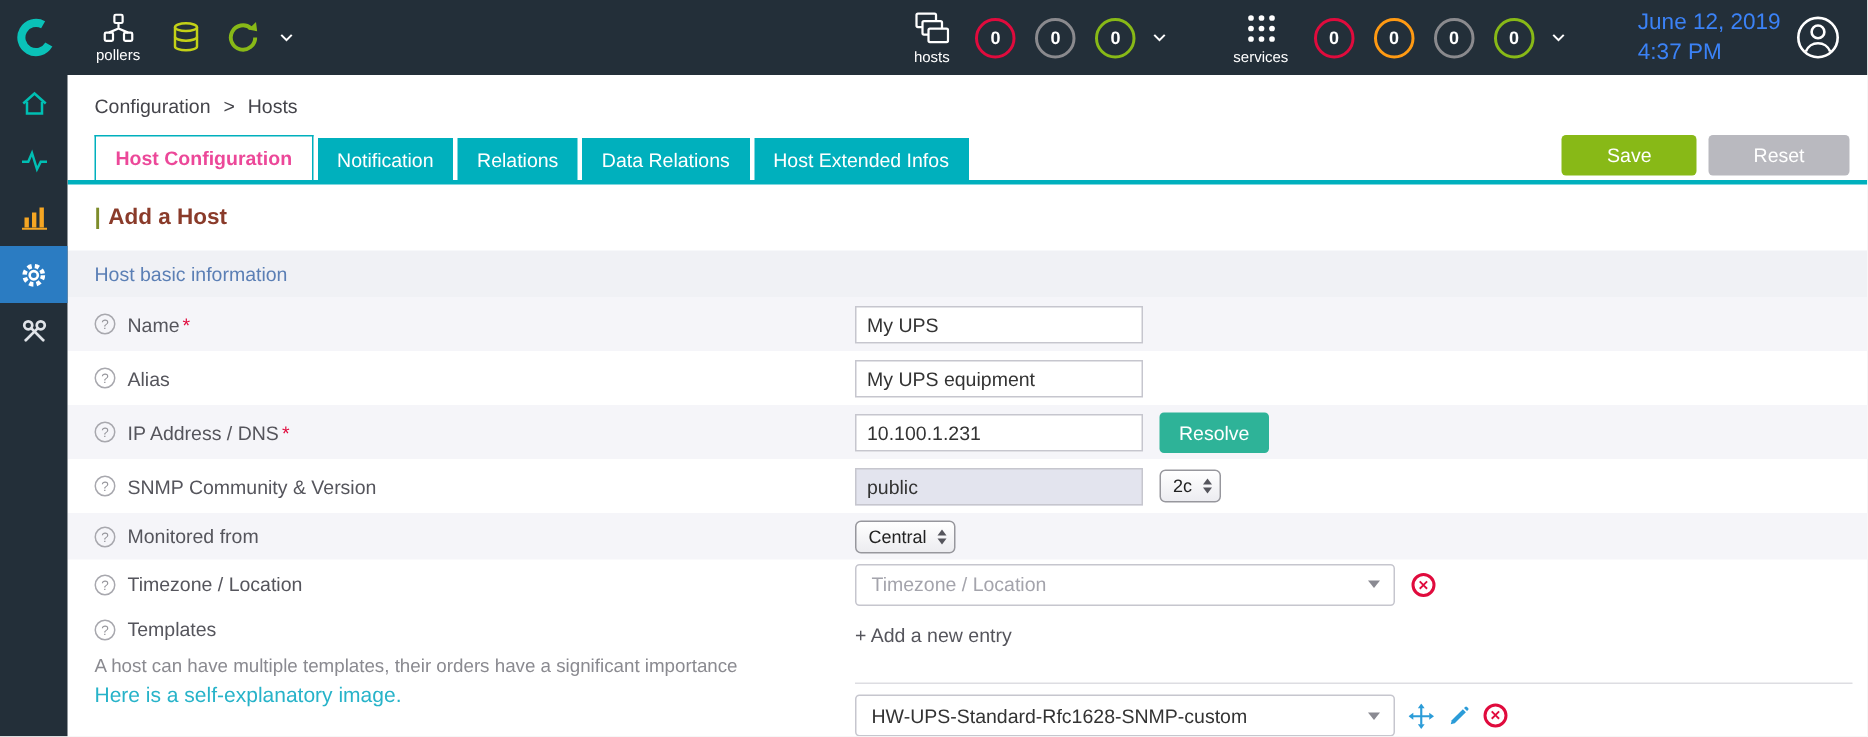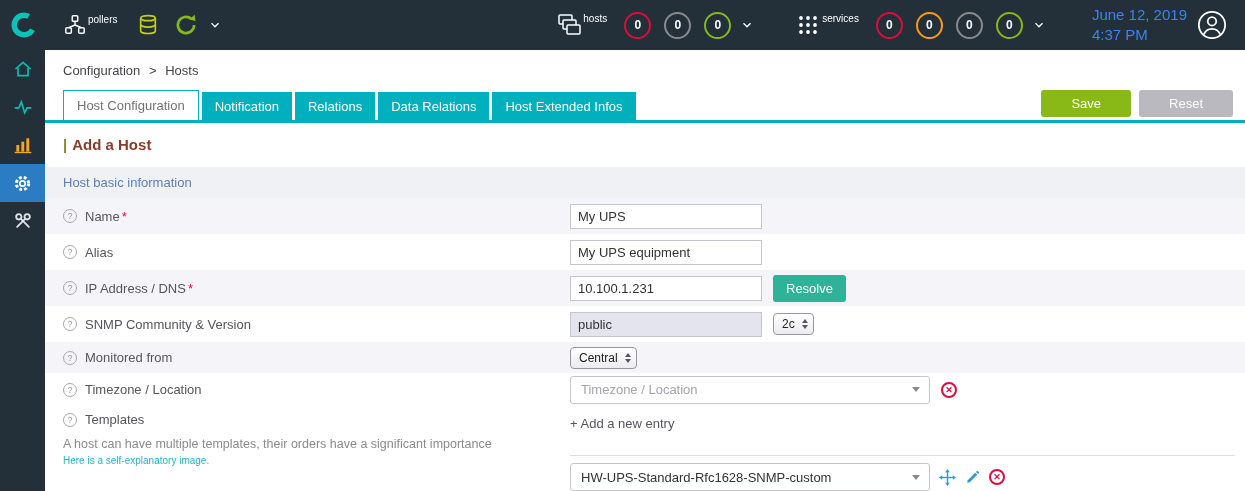"pollers" .tb-item { align-items: flex-start -> center; flex-direction: row -> column }
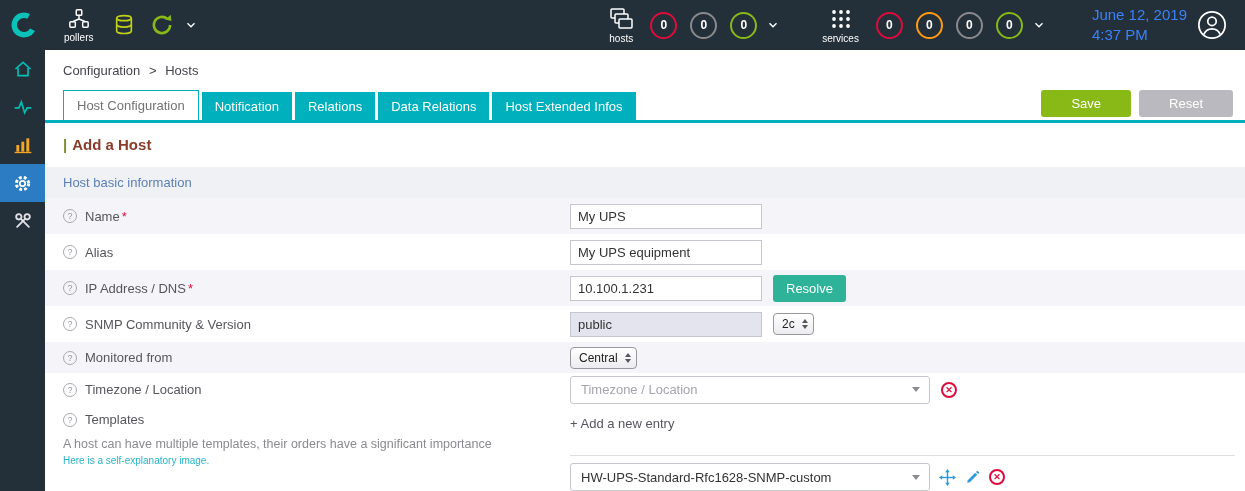"Host Configuration" .tab.active { color: #737373 -> #ec4899; font-weight: none -> bold }
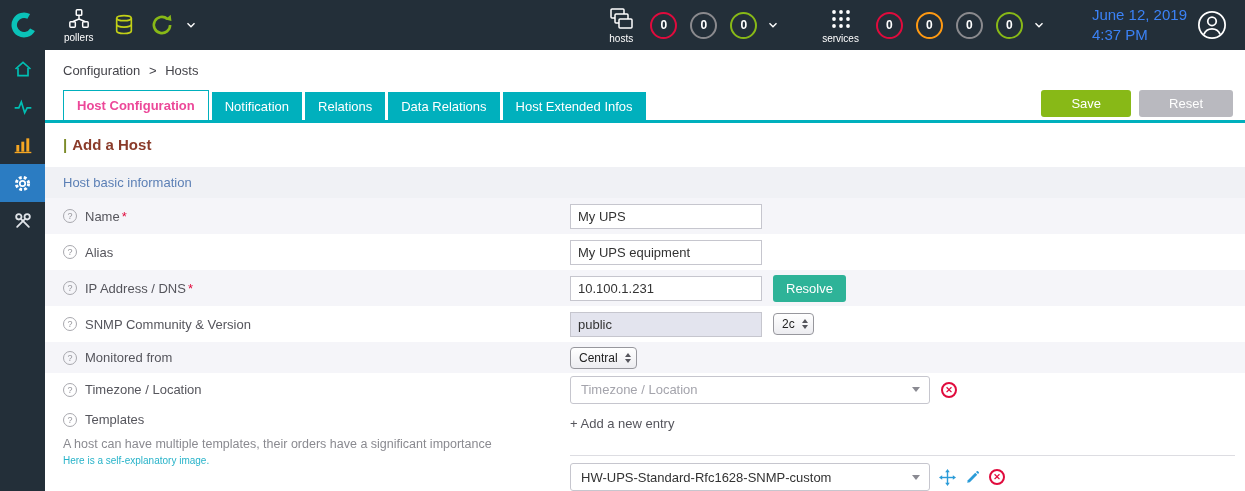"Here is a self-explanatory image." .help-link { font-size: 10px -> 14px }
